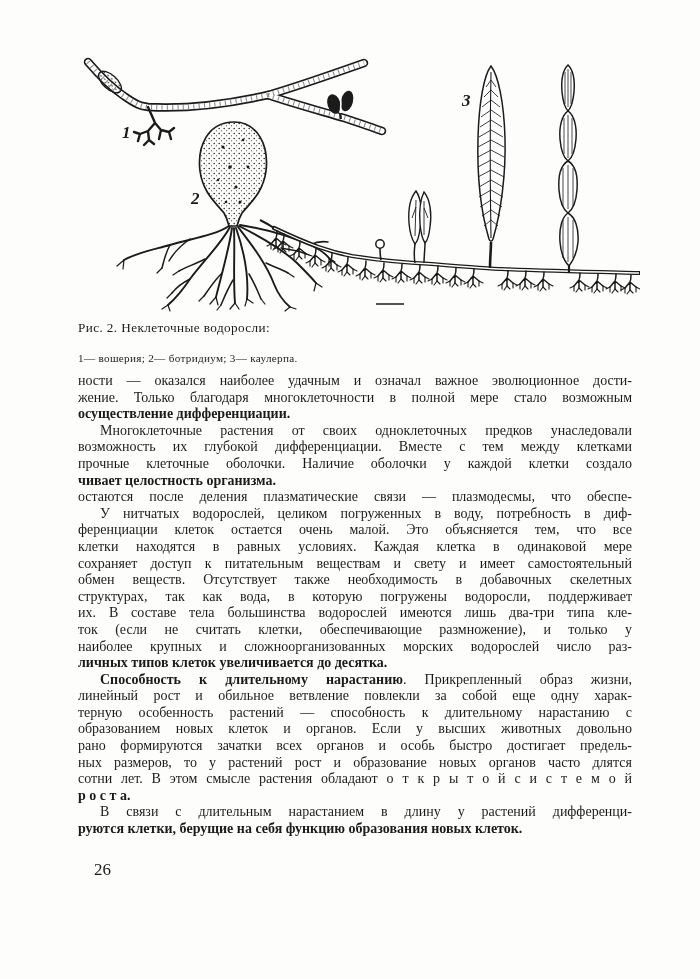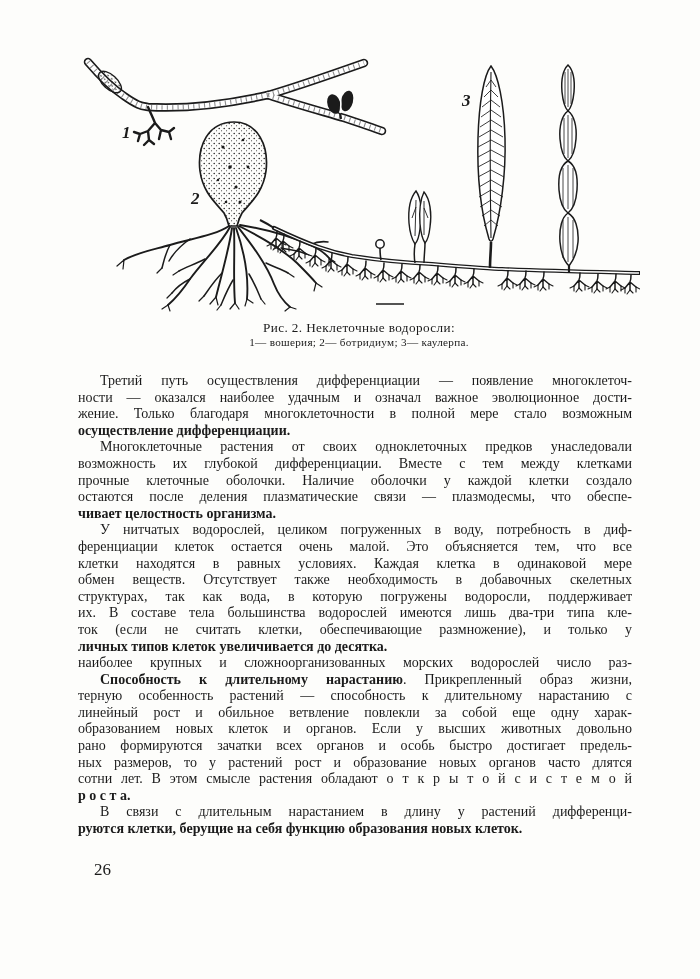"Рис. 2. Неклеточные водоросли:" figcaption { text-align: center -> left }
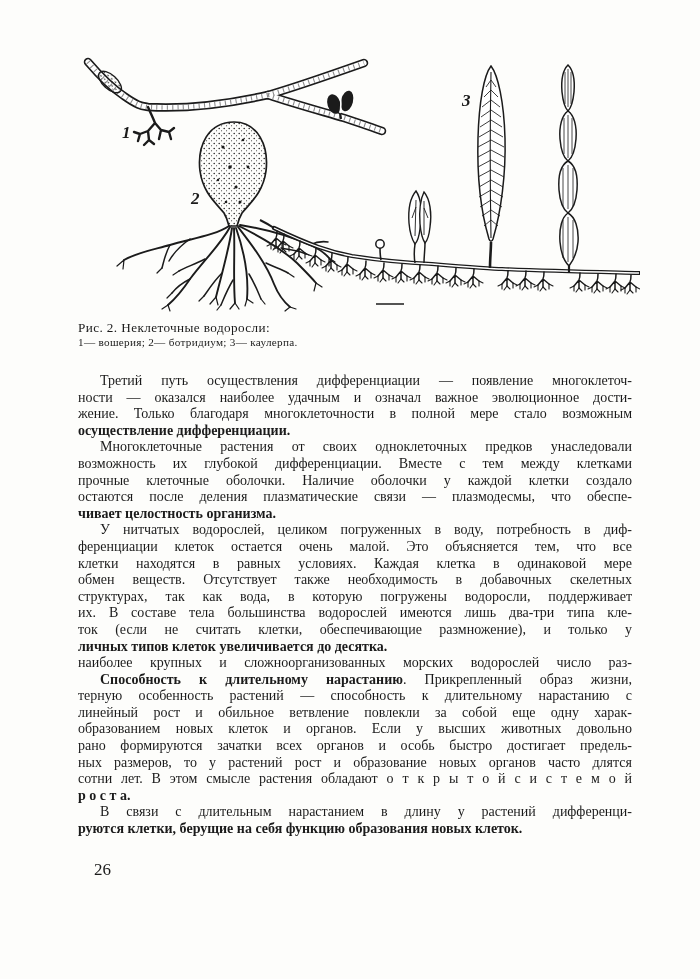"1— вошерия; 2— ботридиум; 3—" .cap-legend { margin-top: 0 -> 16px }
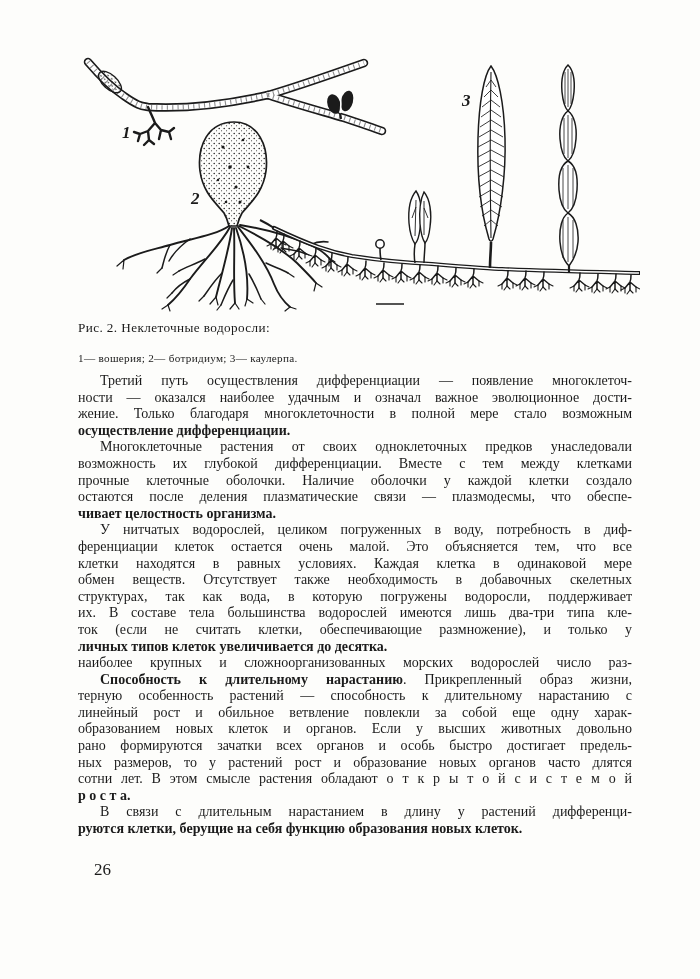"Третий путь осуществления дифференциации" div.line { html: <div>Третий путь осуществления дифференциации — появление многоклеточ-</div> -> none }
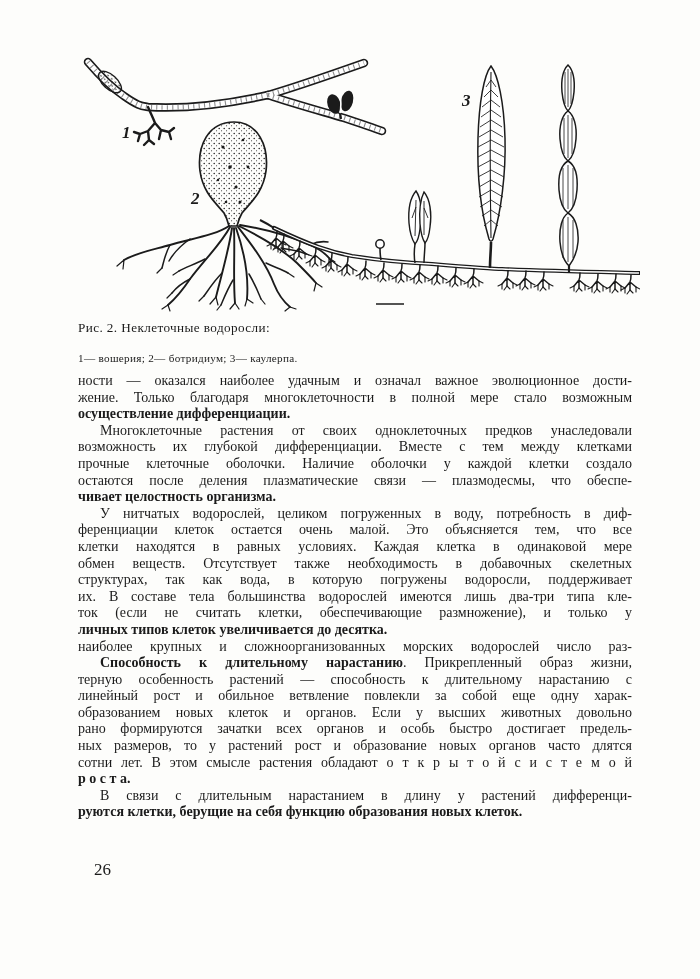"остаются после деления плазматические" div.line { order: before "чивает целостность организма." -> after "чивает целостность организма." }
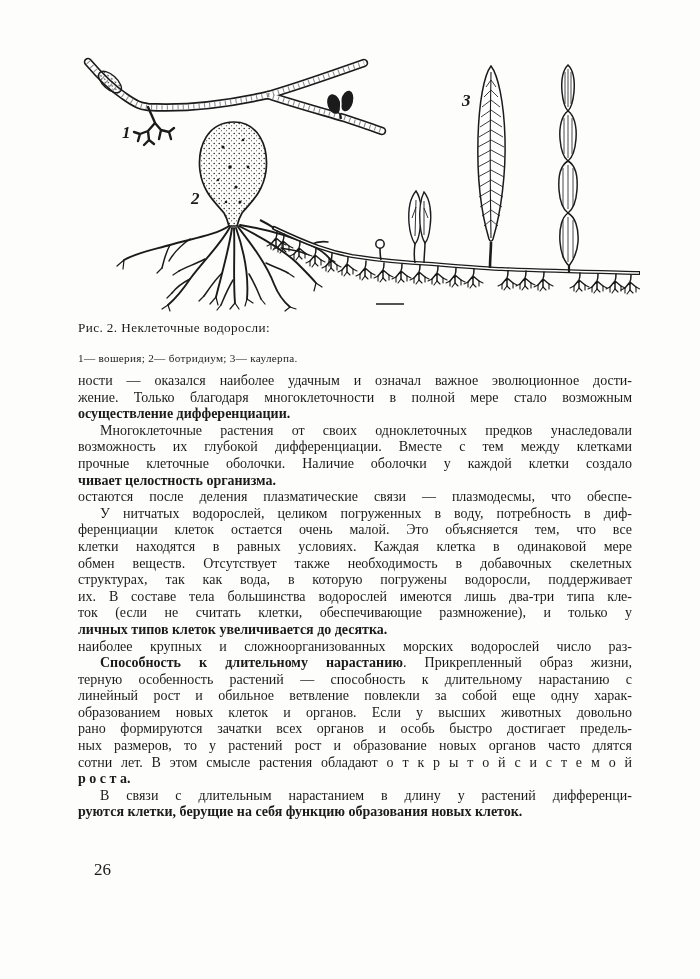"сохраняет доступ к питательным веществам" div.line { html: none -> <div>сохраняет доступ к питательным веществам и свету и имеет самостоятельный</div> }
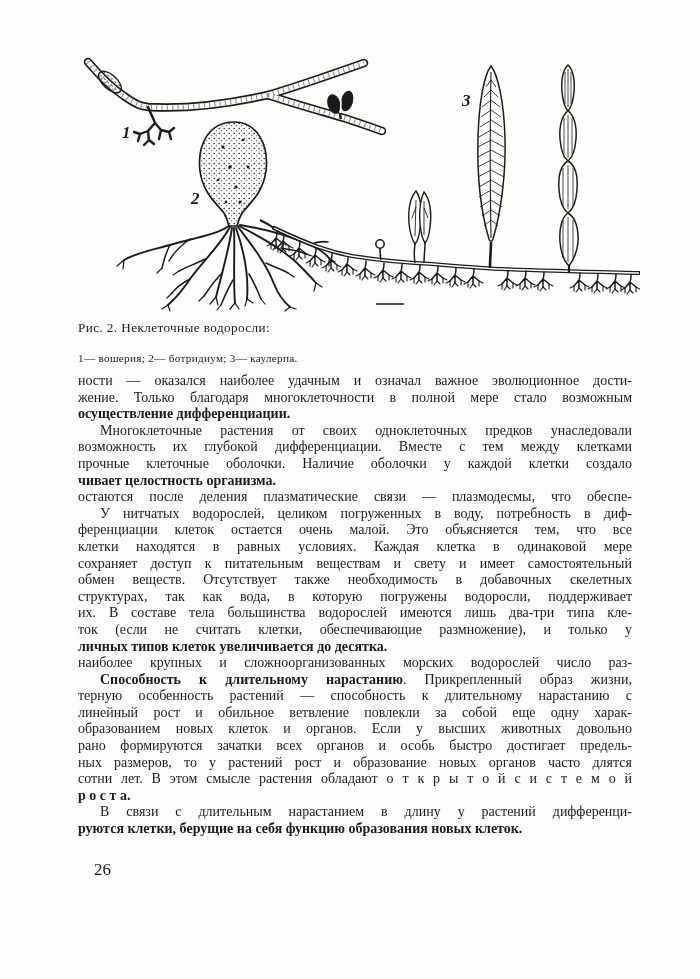"личных типов клеток увеличивается до" div.line { order: before "наиболее крупных и сложноорганизованных" -> after "наиболее крупных и сложноорганизованных" }
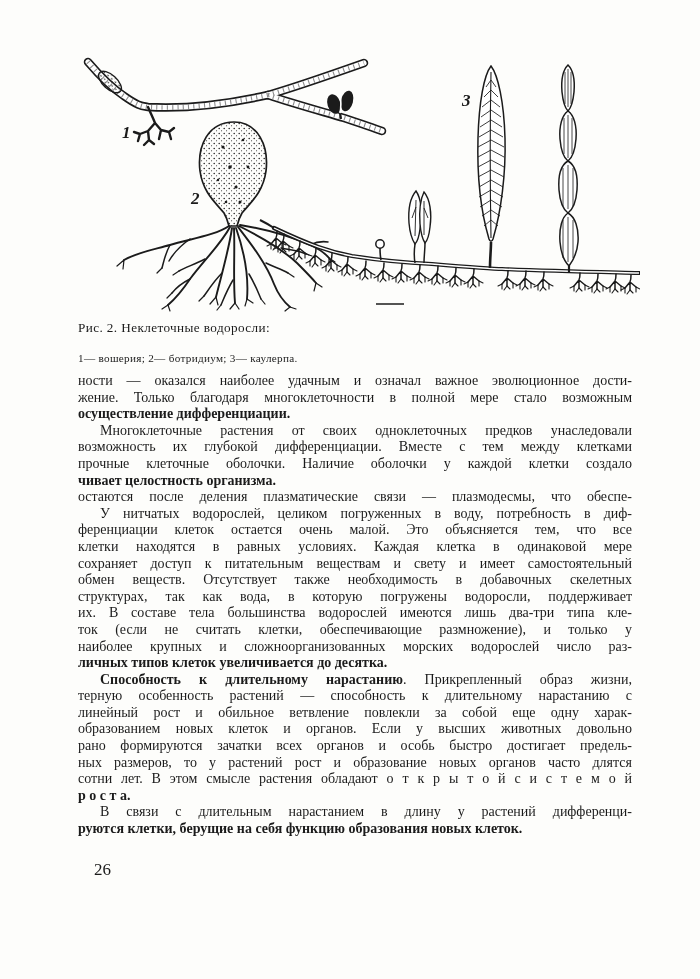"терную особенность растений —" div.line { order: before "линейный рост и обильное ветвление" -> after "линейный рост и обильное ветвление" }
